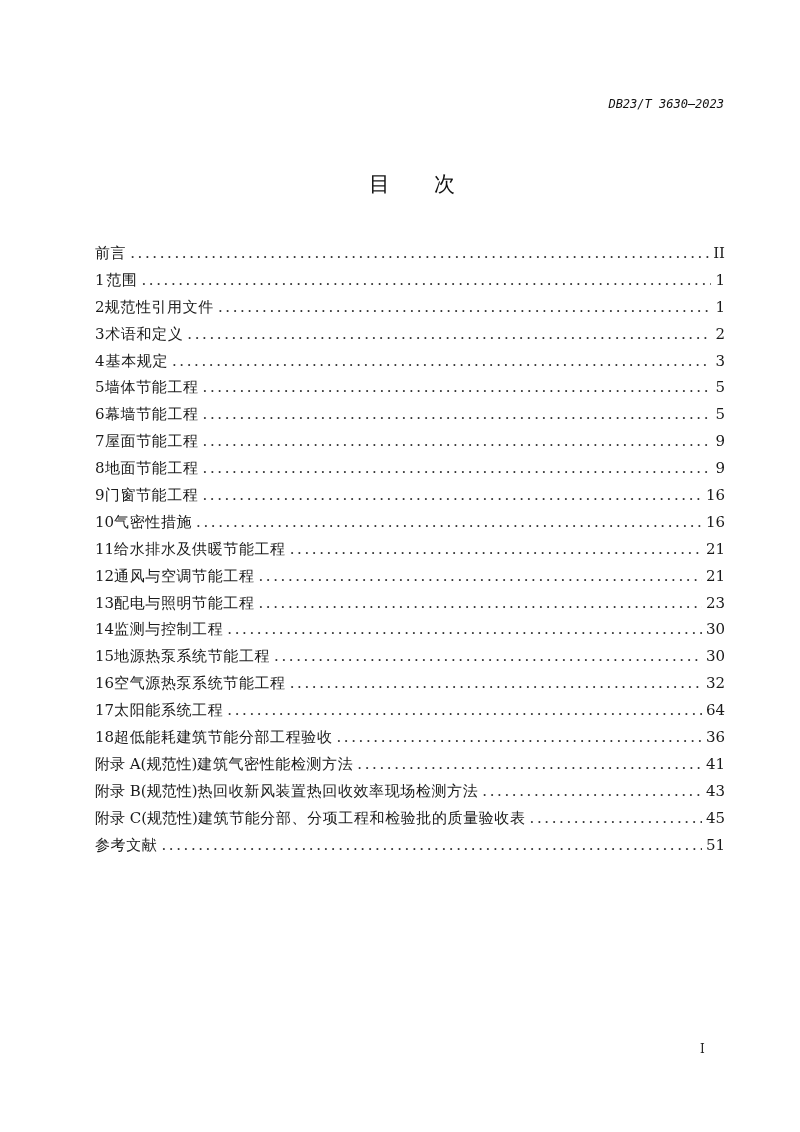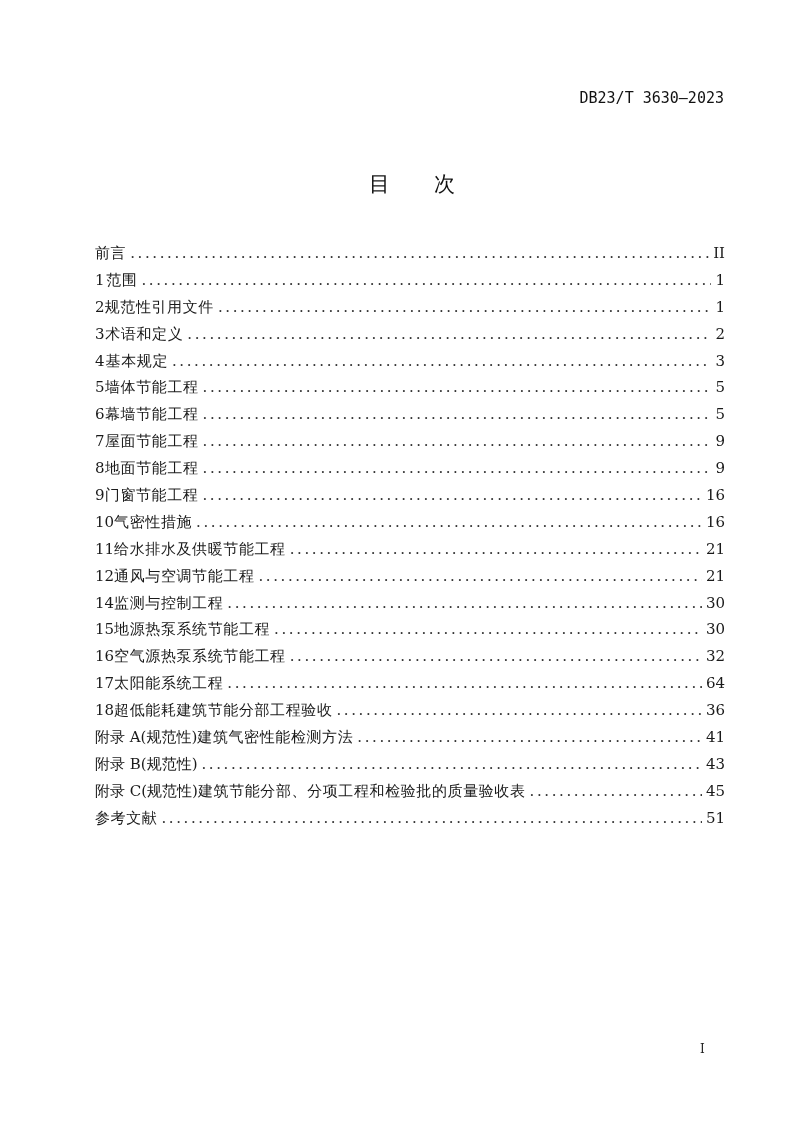"DB23/T 3630—2023" .doc-code { font-size: 15px -> 12px; font-style: none -> italic; top: 89px -> 97px }
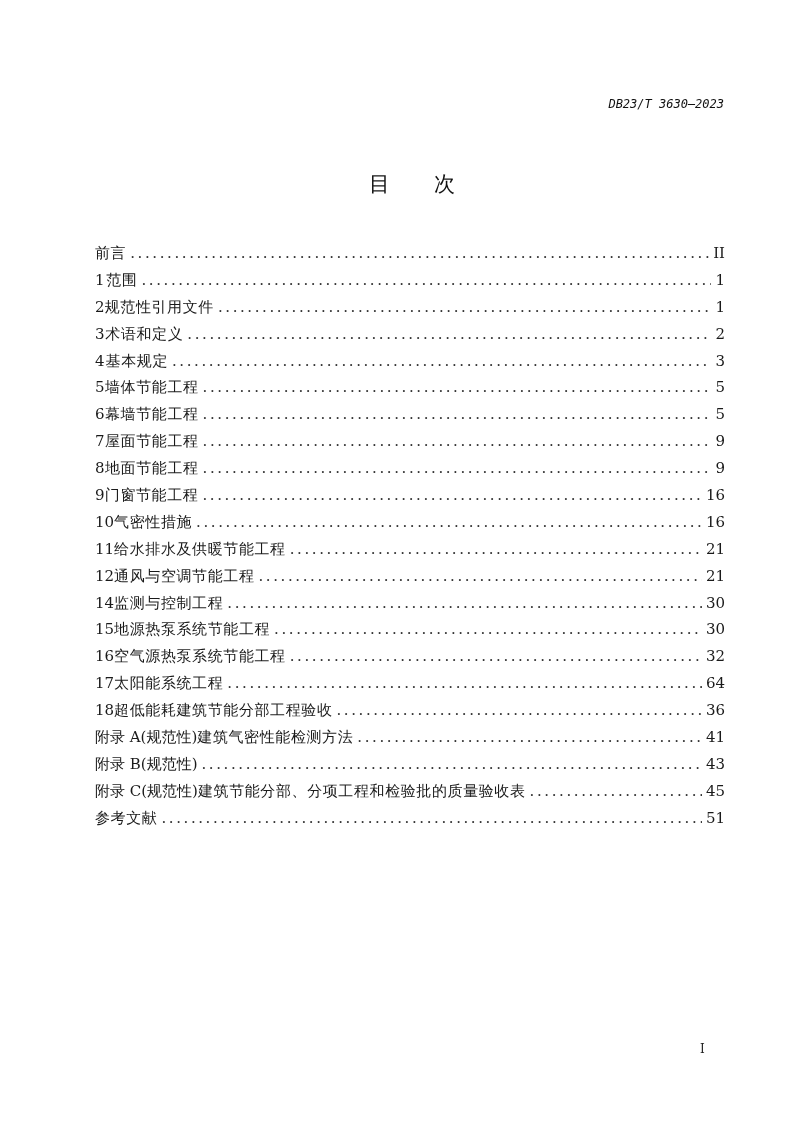"13" li.toc-row { html: none -> <li> <span>13</span> <span>配电与照明节能工程</span> <span></span> <span>23</span> </li> }
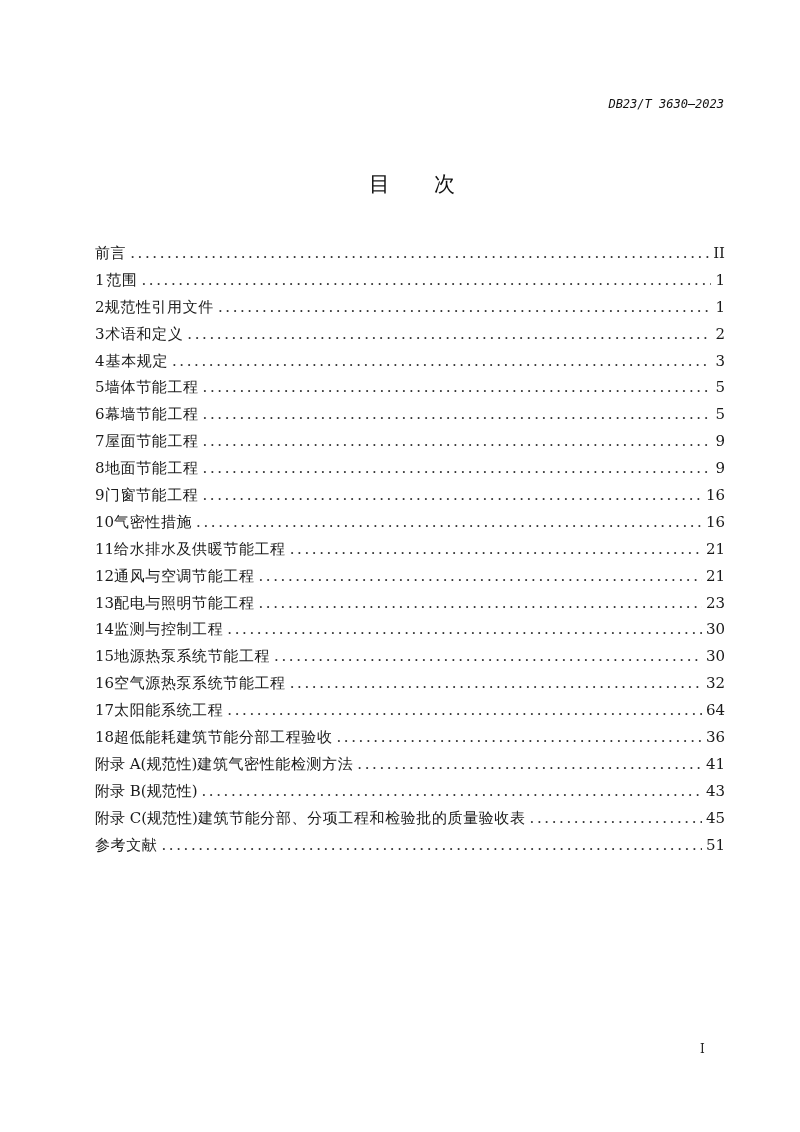"热回收新风装置热回收效率现场检测方法" span.toc-label { html: none -> <span>热回收新风装置热回收效率现场检测方法</span> }
